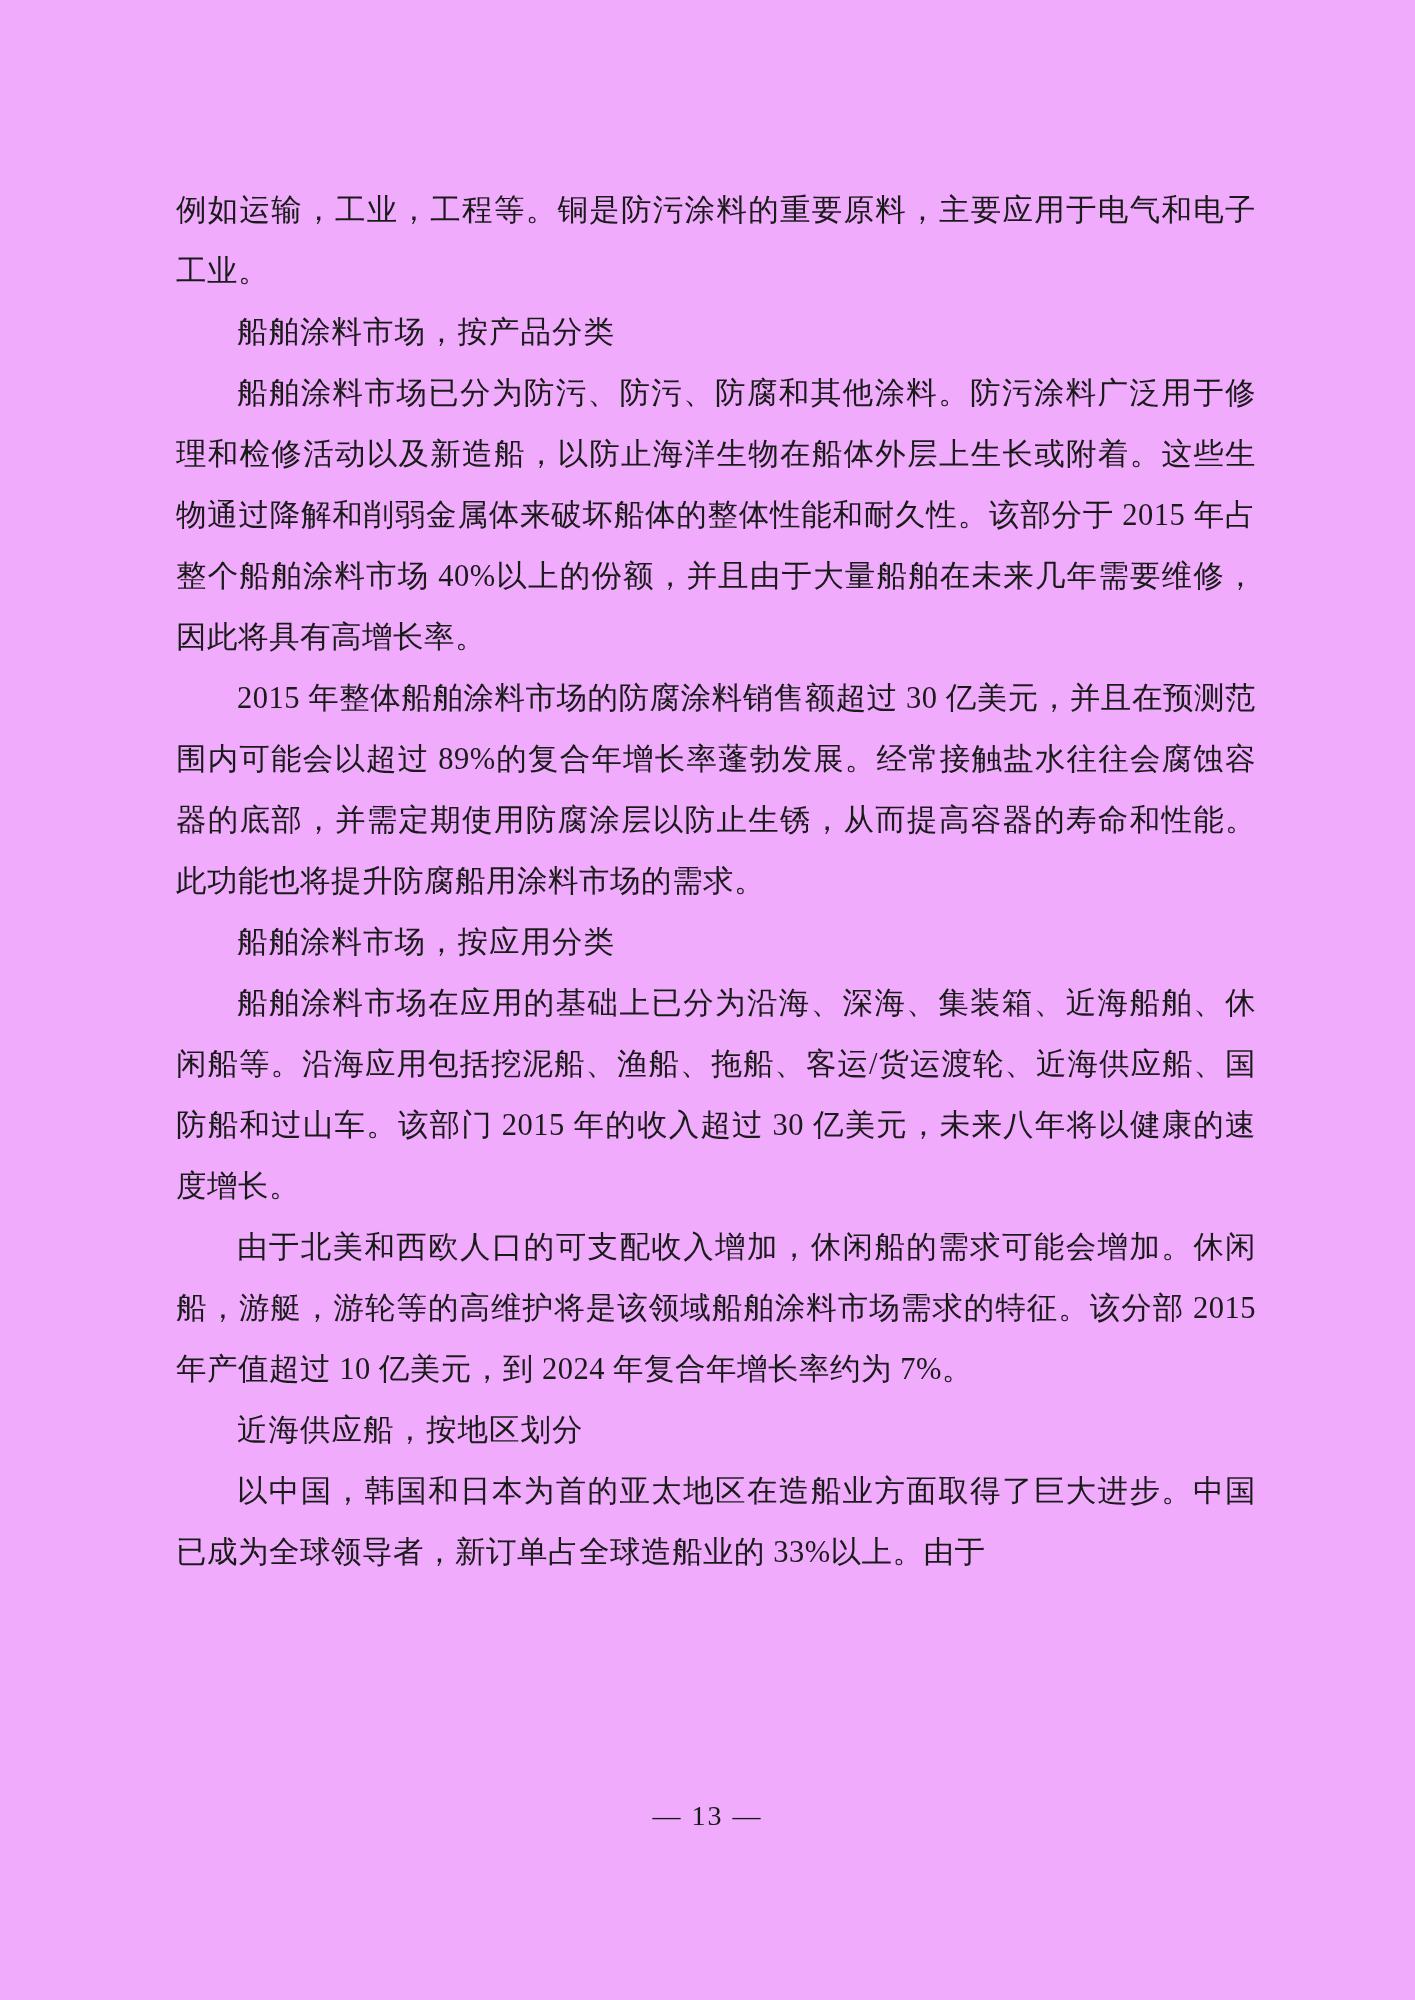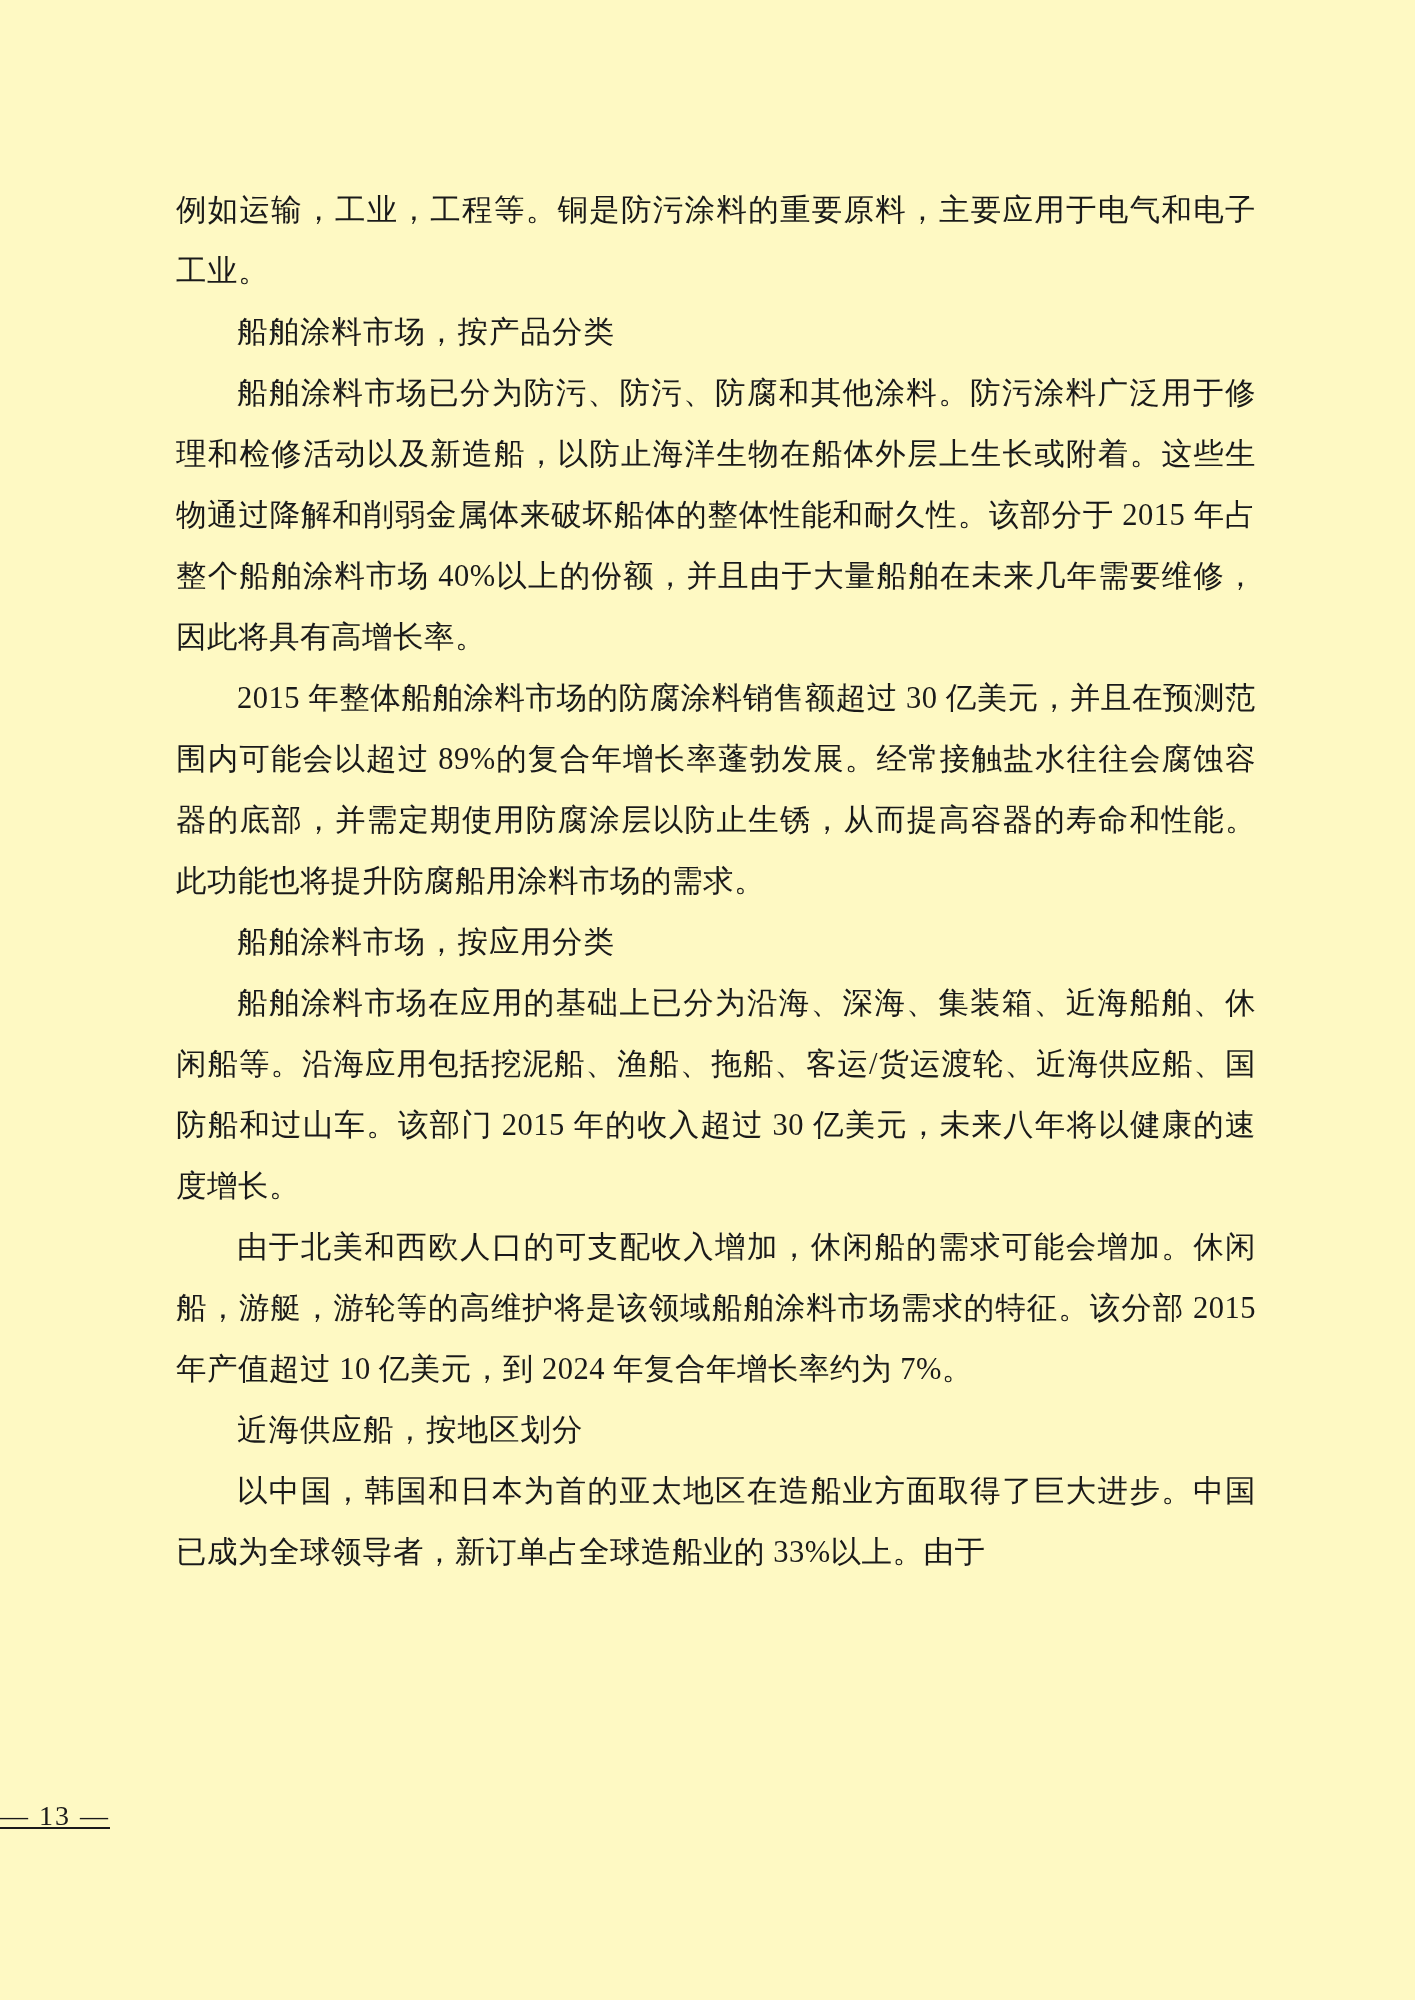"例如运输，工业，工程等。铜是防污涂料的重要原料，主要应用于电气和电子工业。" .page { background: #fef9c3 -> #f0abfc }
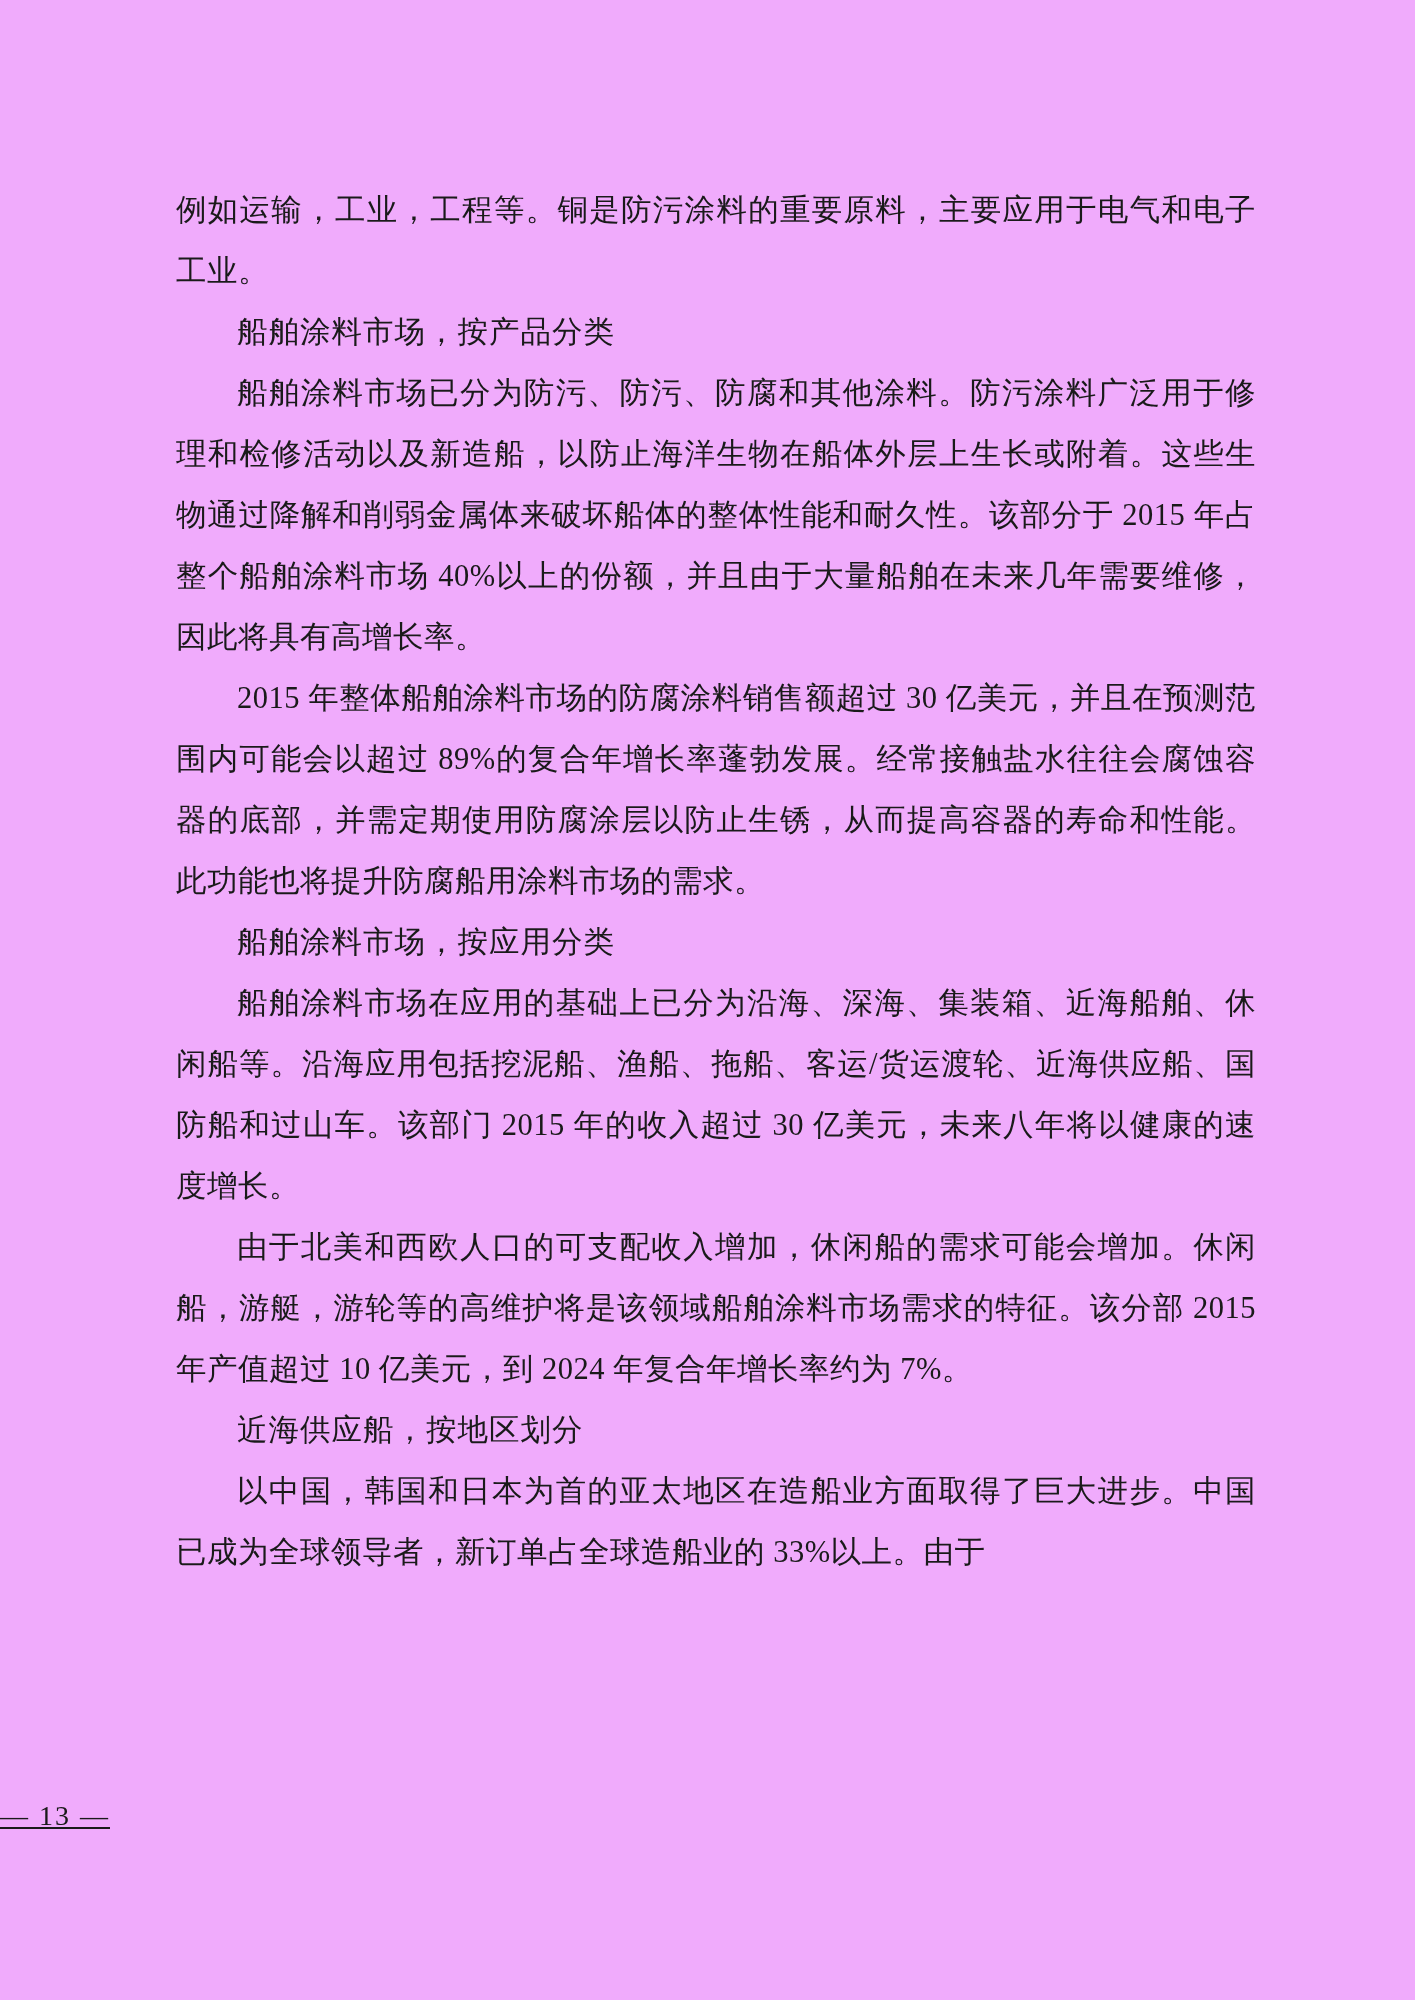"— 13 —" .footer { text-align: left -> center; text-decoration: underline -> none }
